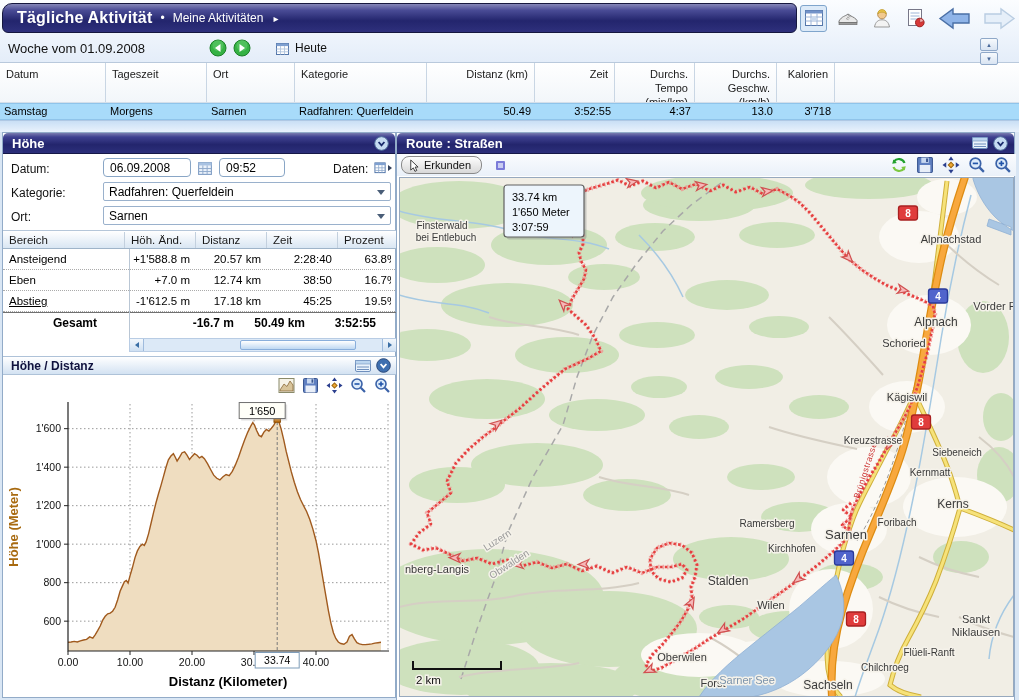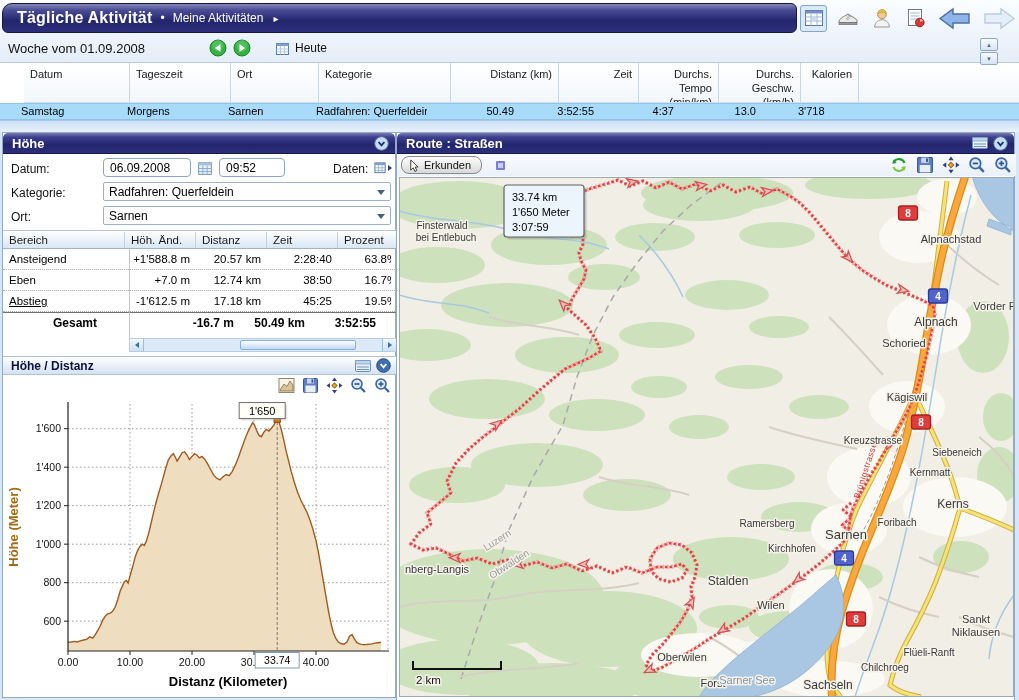"Datum" .act-header { margin-left: 24px -> none }
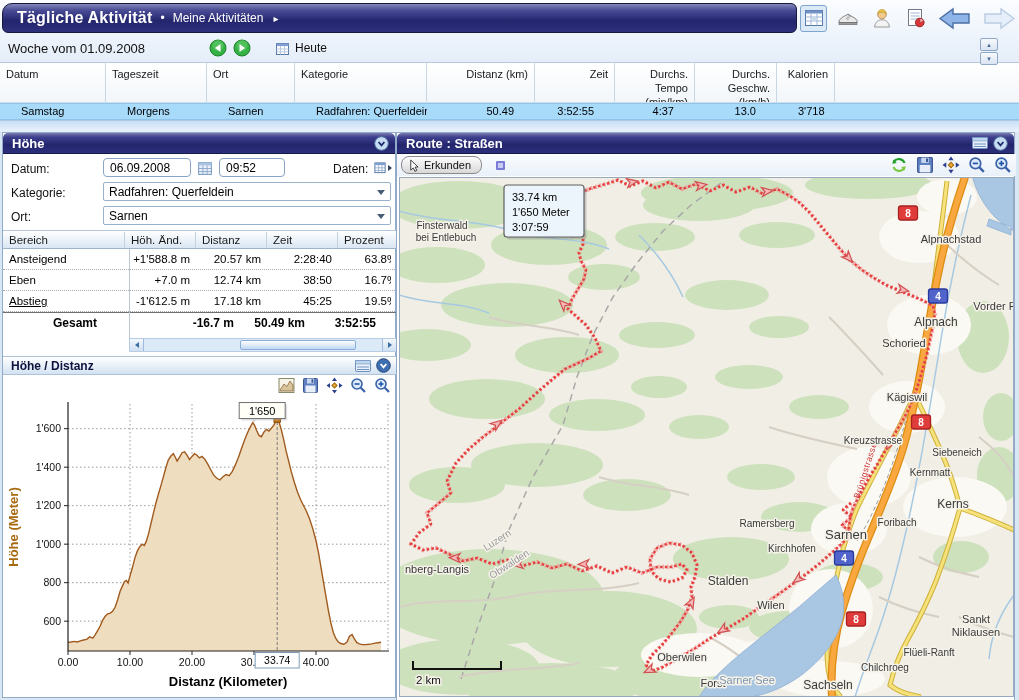"Samstag" .atr-cell { padding: 1px 21px -> 1px 4px }
